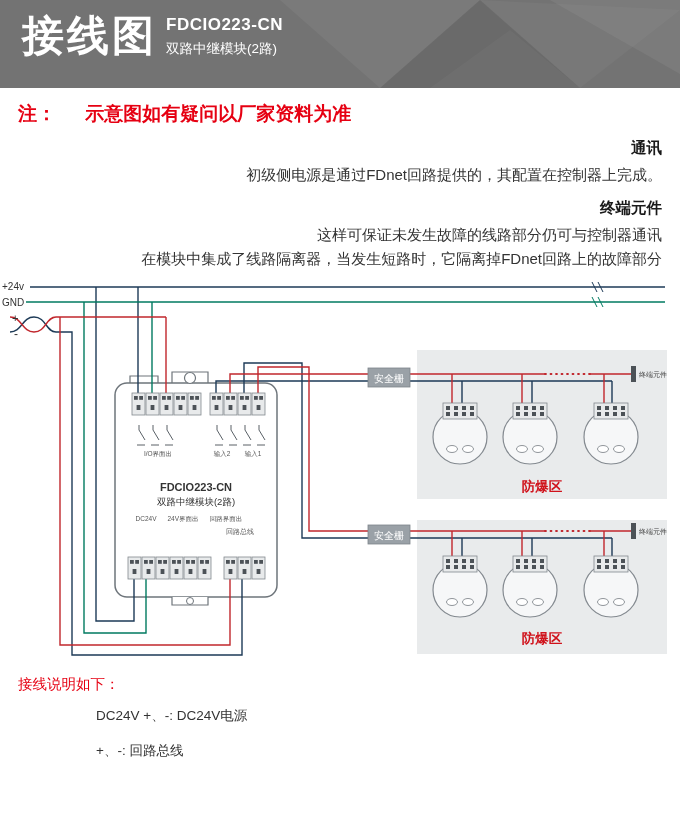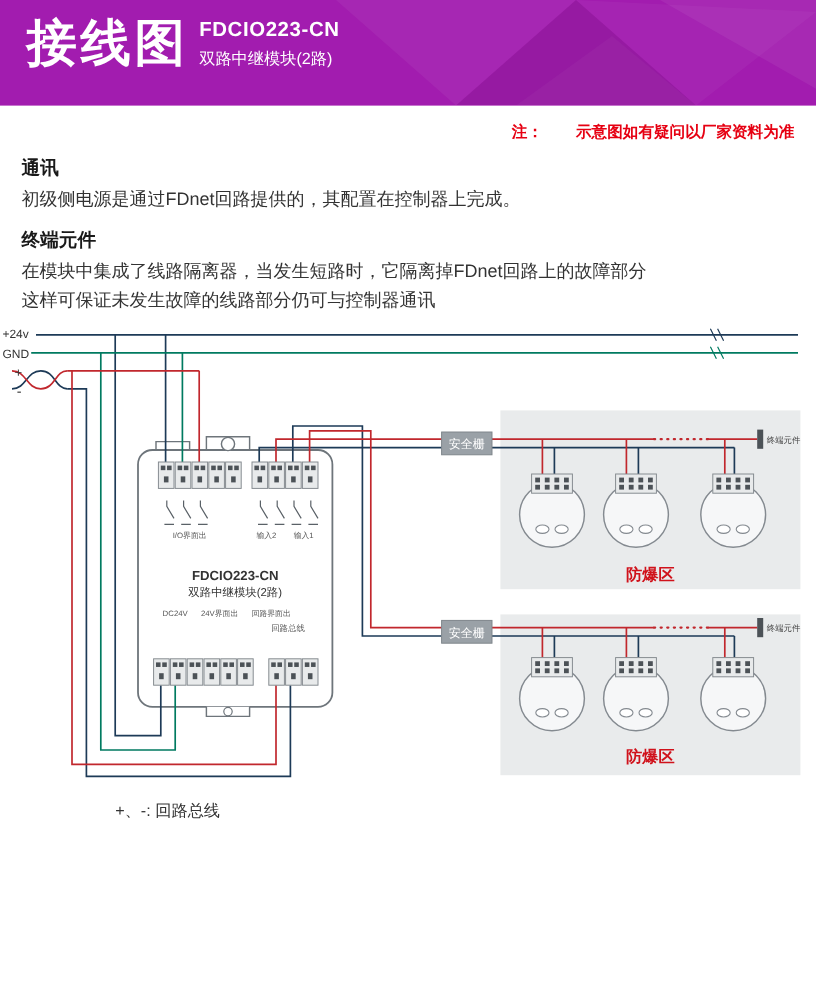"接线图" .banner { background: #a21caf -> #737373 }
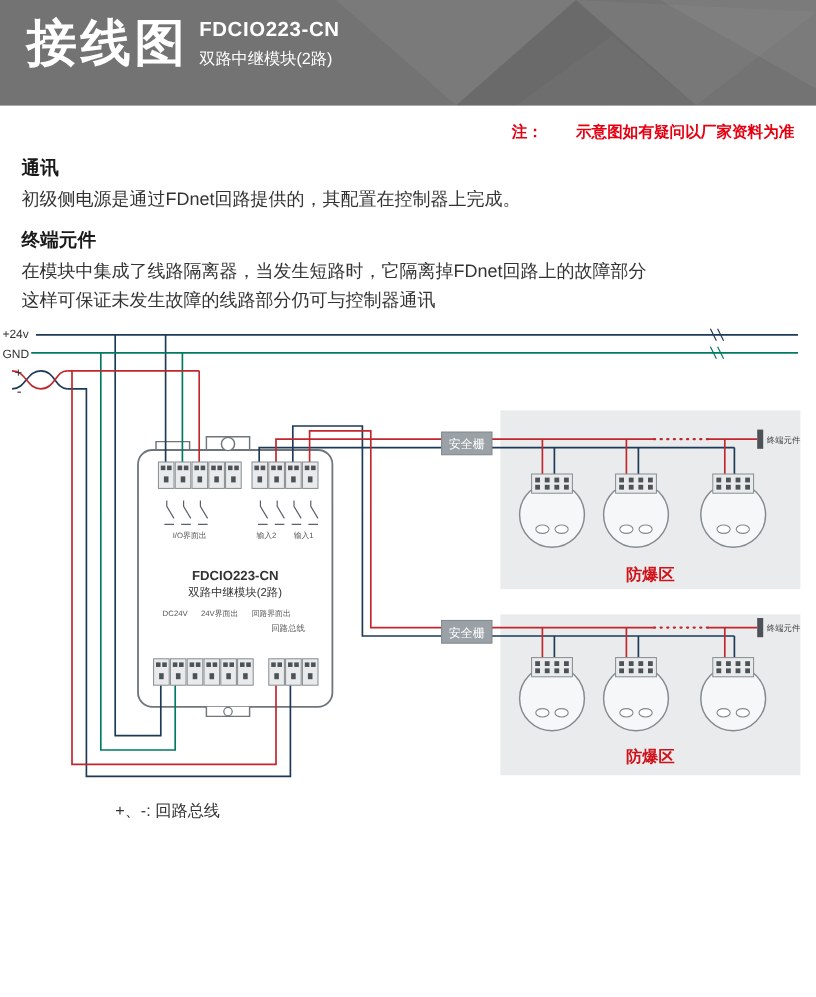"注： 示意图如有疑问以厂家资料为准" .note { font-size: 13px -> 19px; text-align: right -> none }
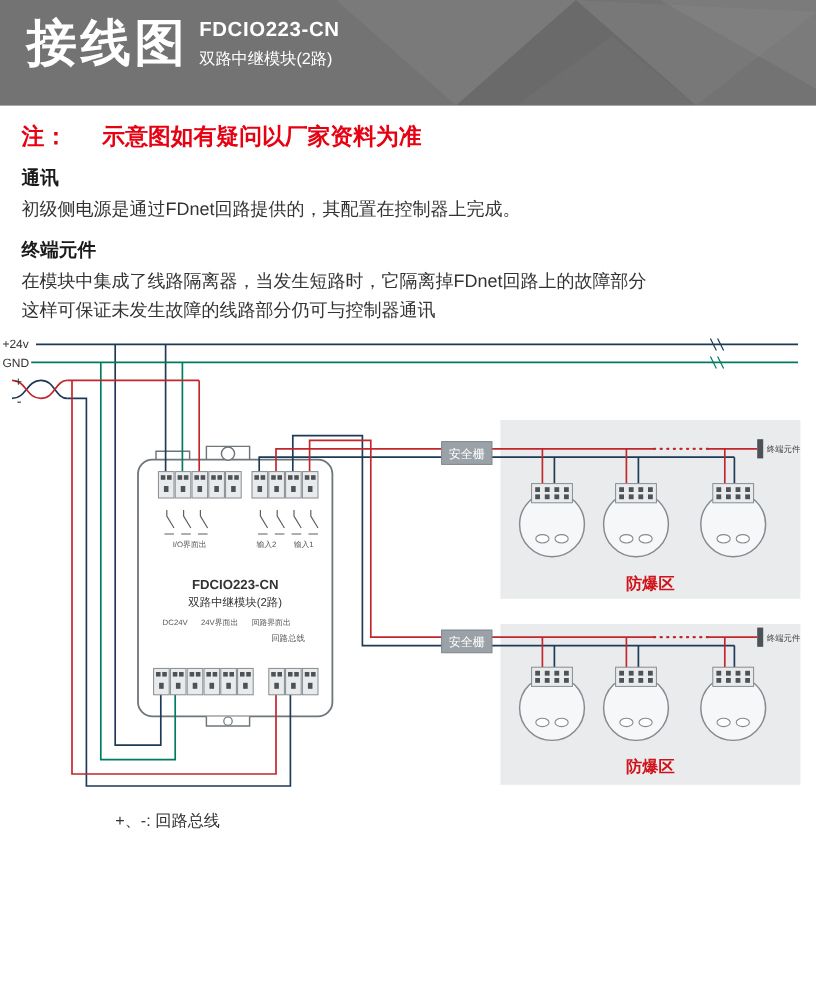"通讯" .sections { text-align: none -> right }
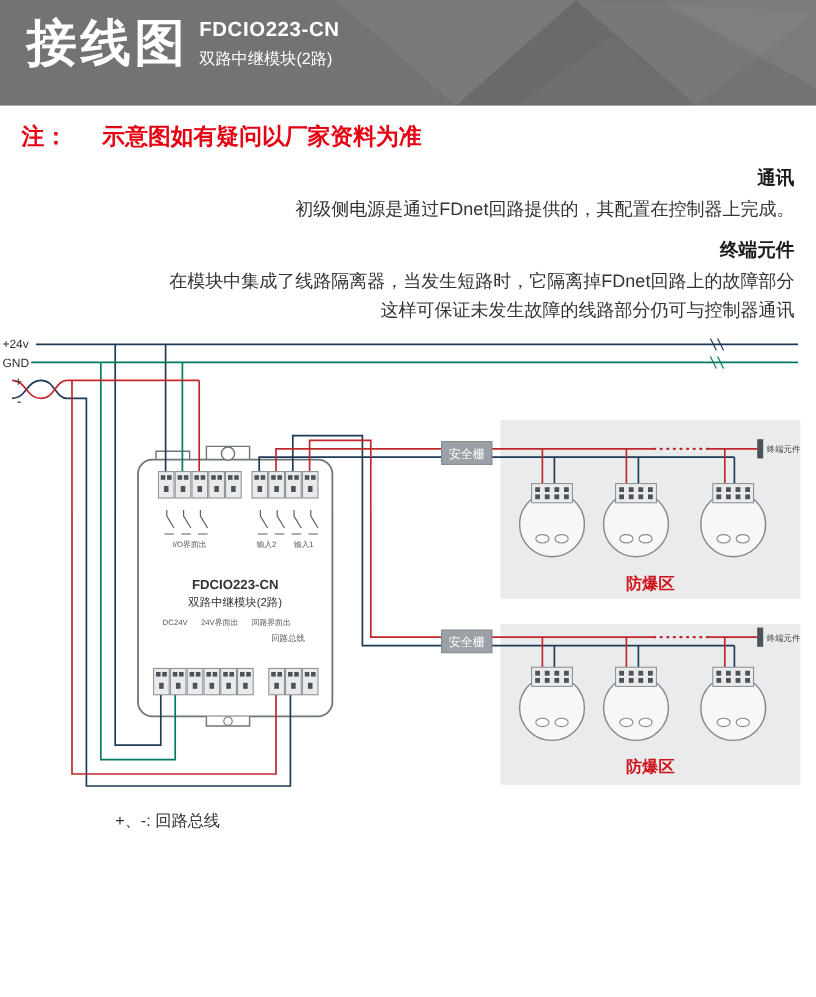"在模块中集成了线路隔离器，当发生短路时，它隔离掉FDnet回路上的故障部分" p.sec-p { order: before "这样可保证未发生故障的线路部分仍可与控制器通讯" -> after "这样可保证未发生故障的线路部分仍可与控制器通讯" }
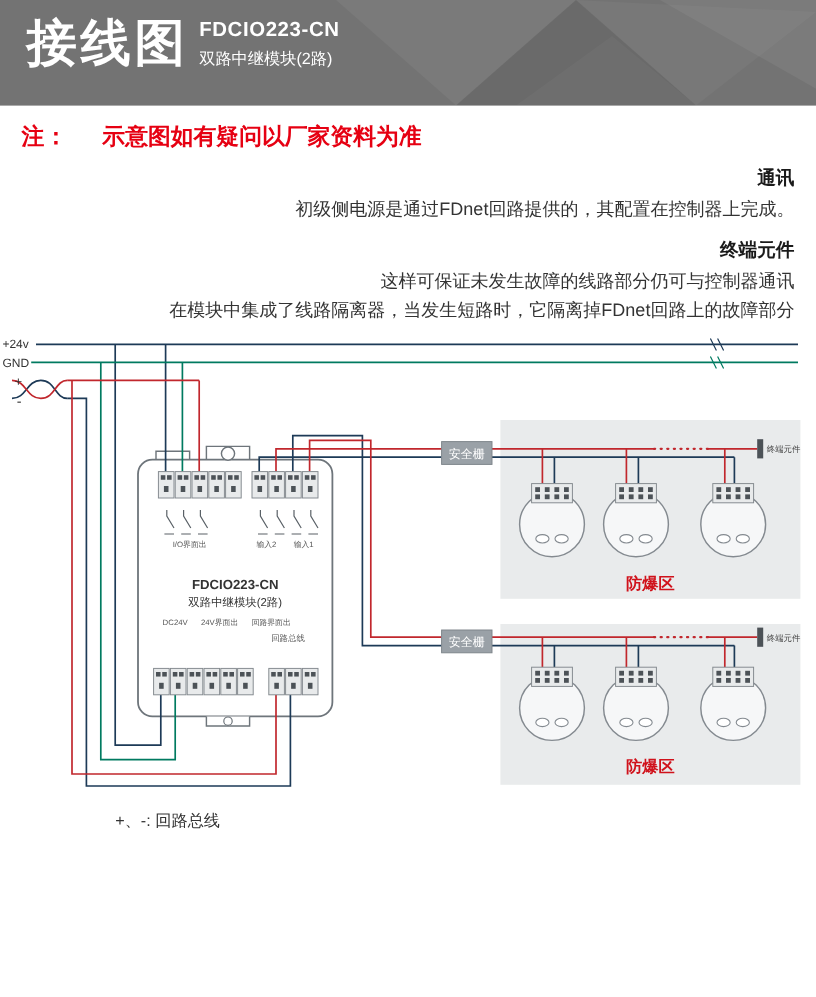"接线说明如下：" div.legend-title { html: none -> <div>接线说明如下：</div> }
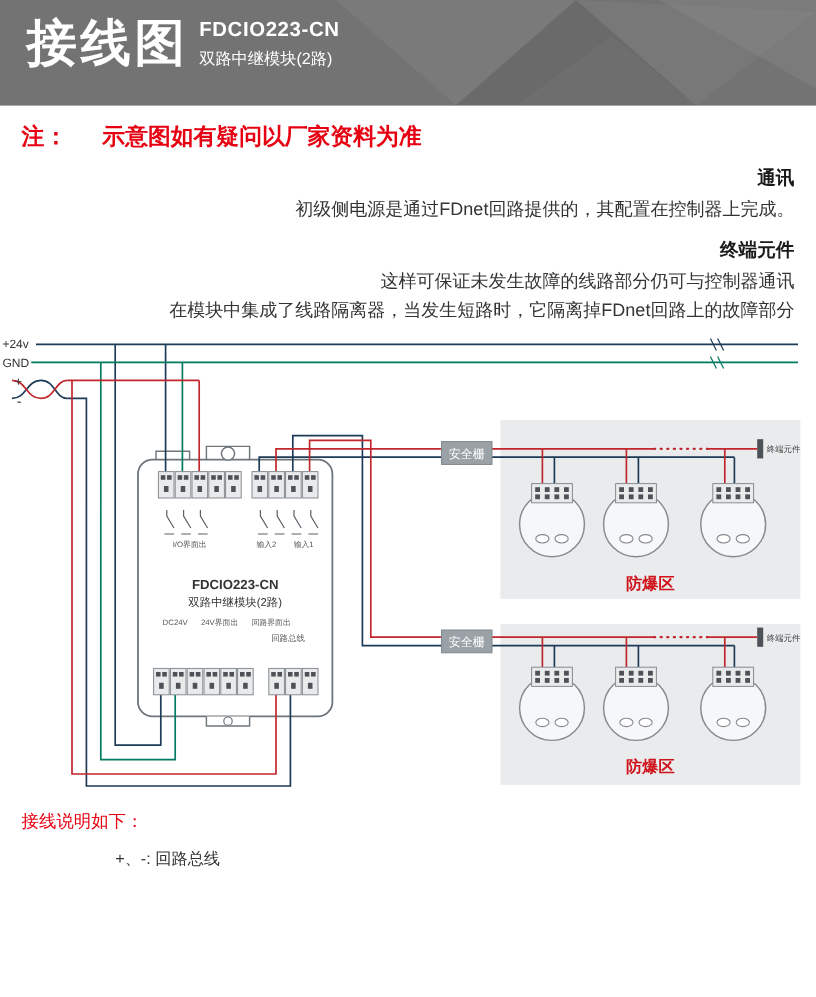"DC24V +、-: DC24V电源" div.legend-item { html: none -> <div>DC24V +、-: DC24V电源</div> }
